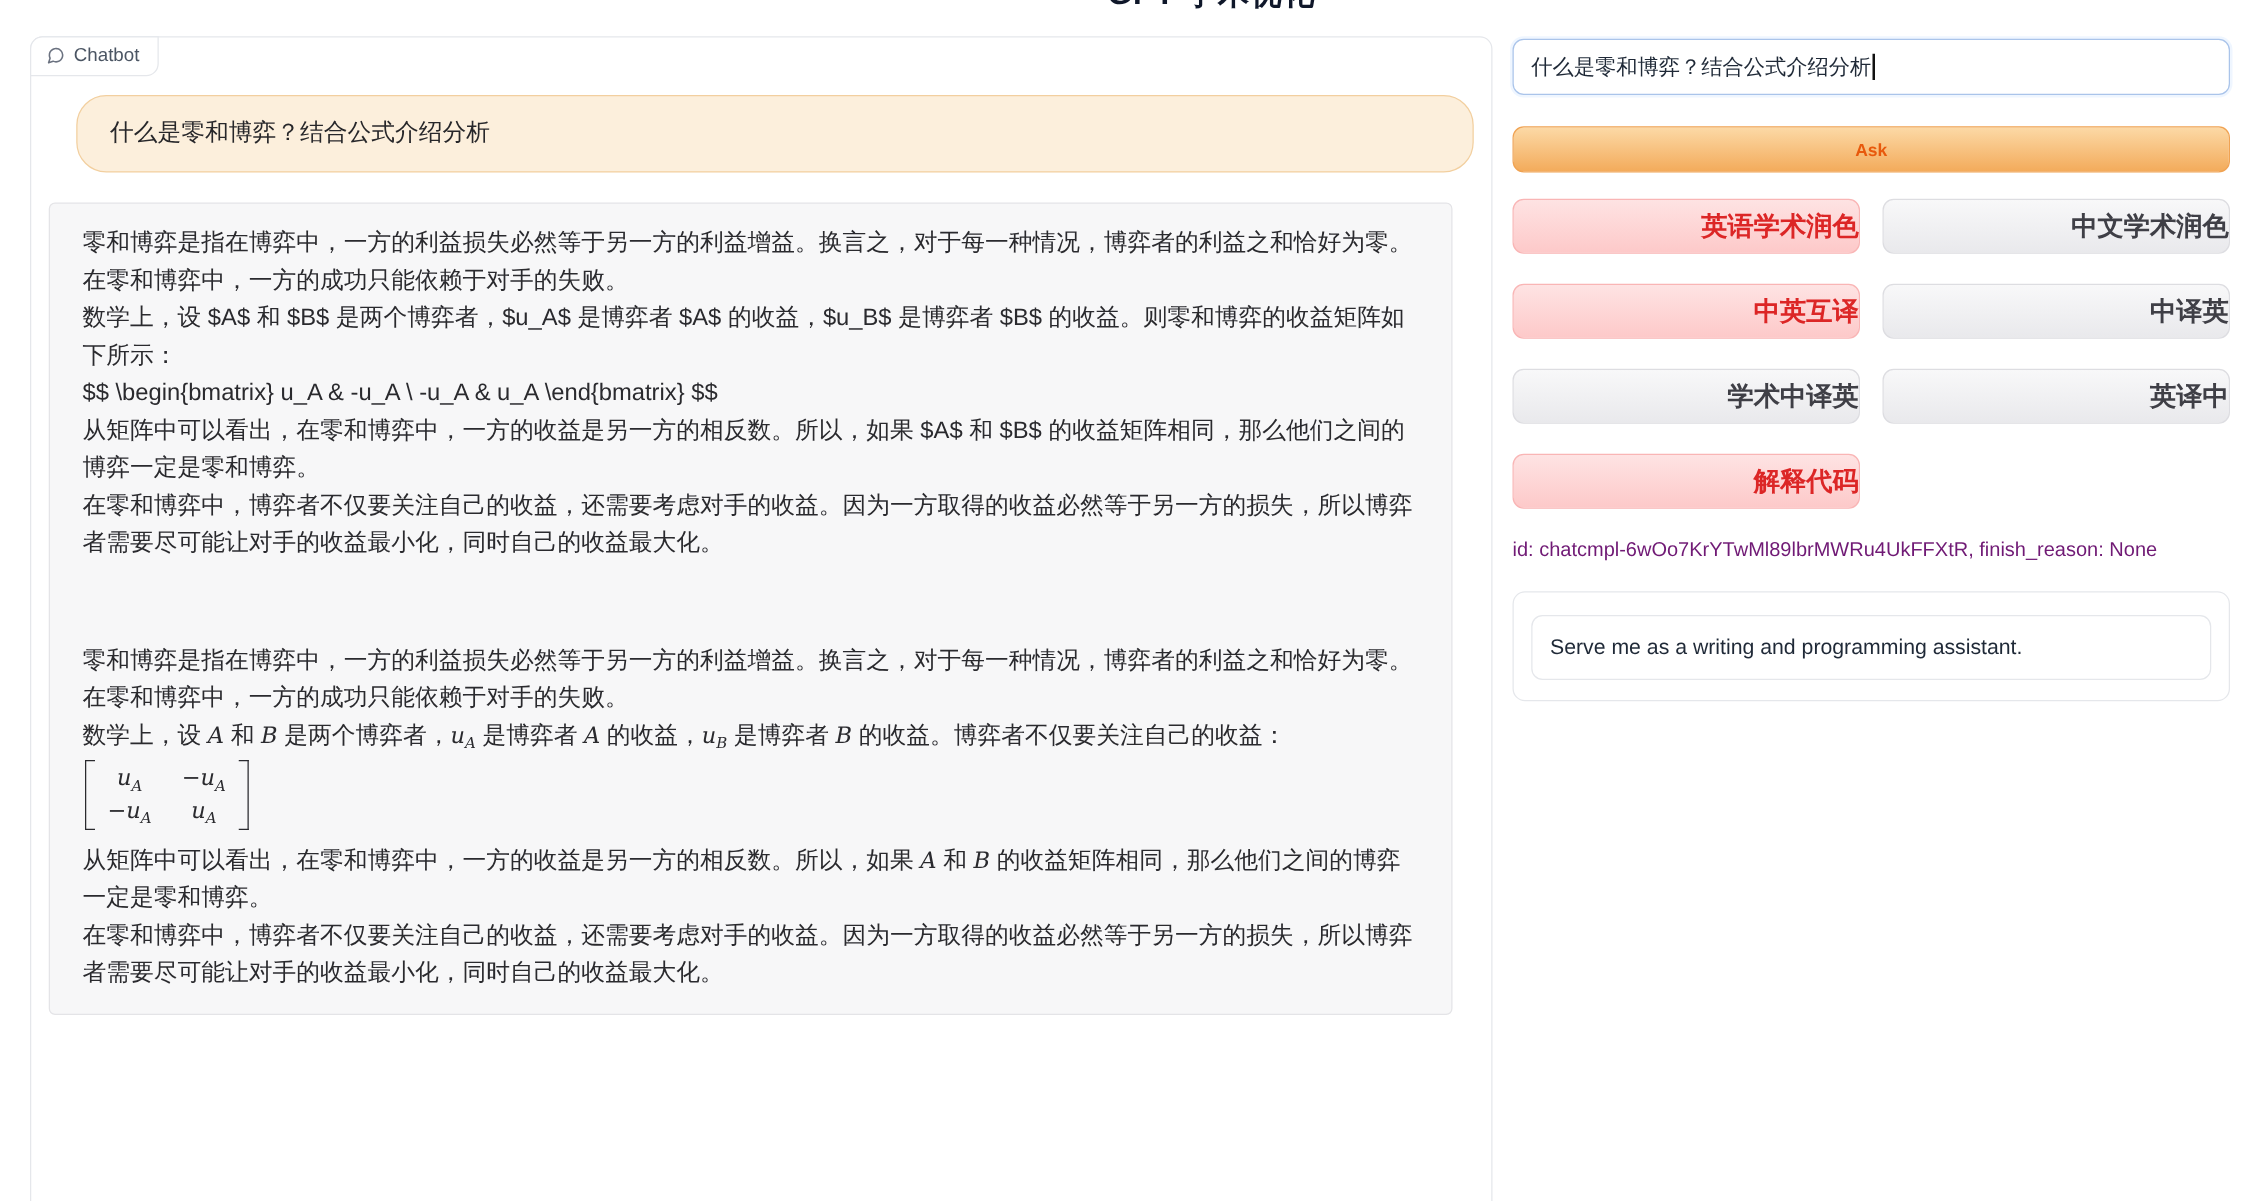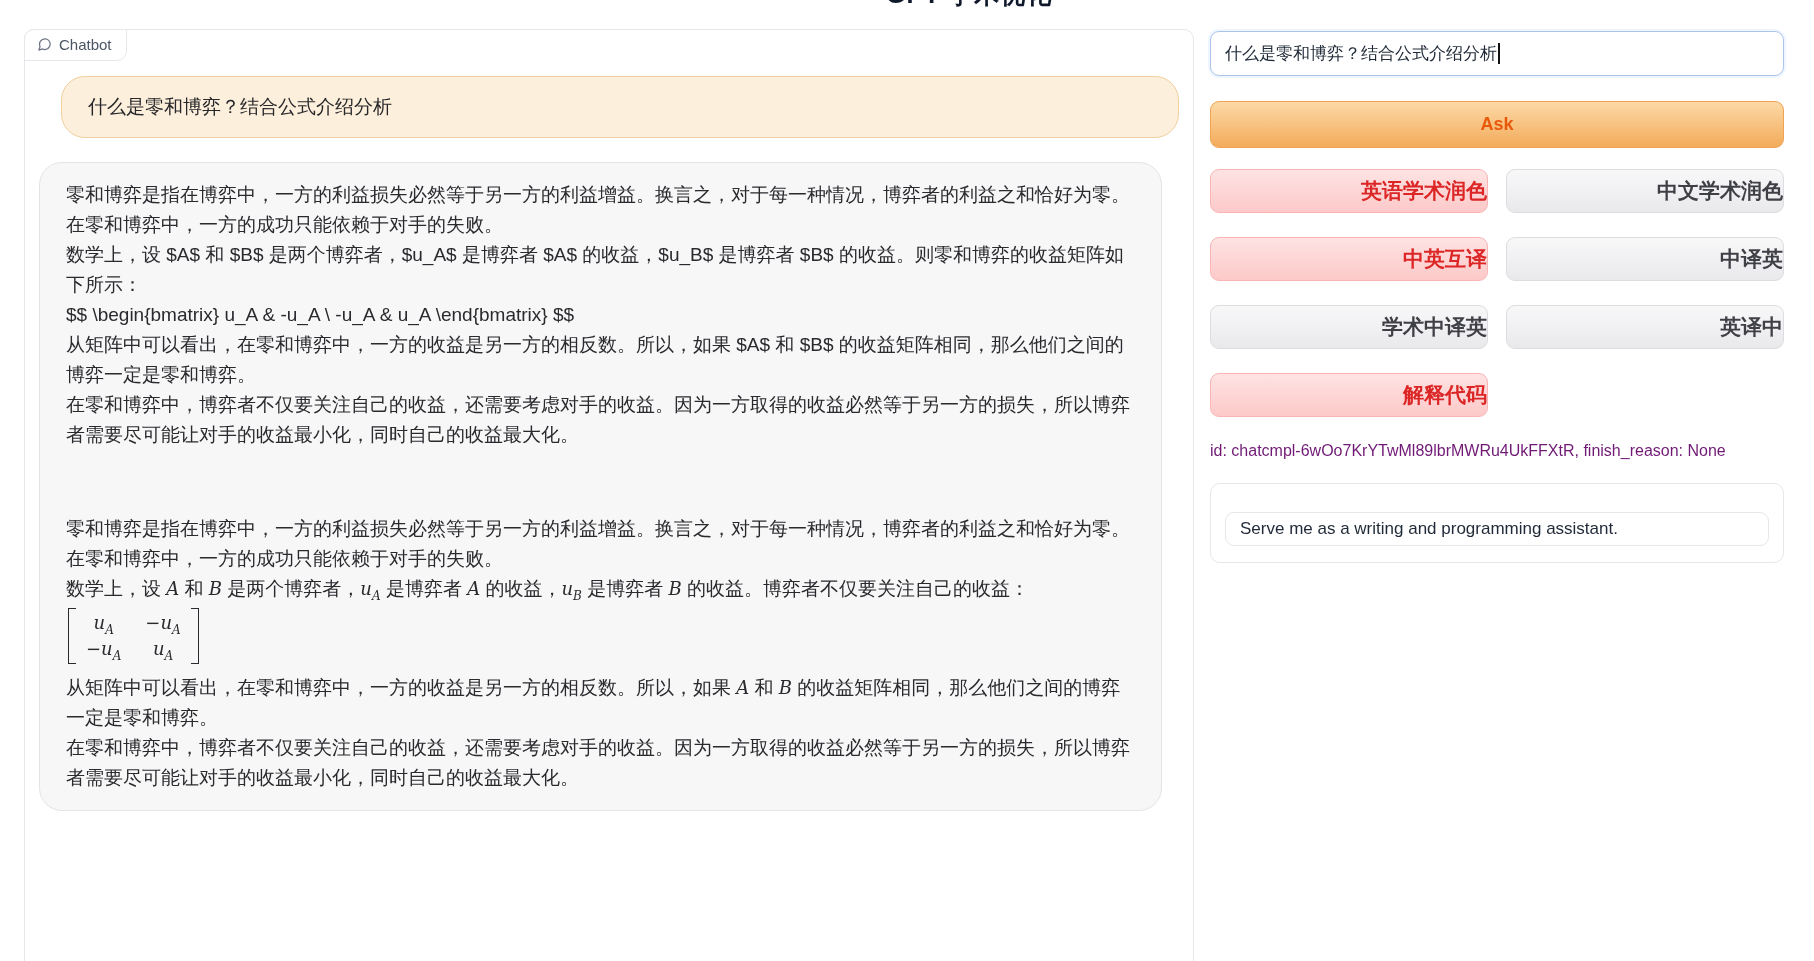"Ask" .btn-ask { font-size: 18px -> 14px; height: 47px -> 37px }
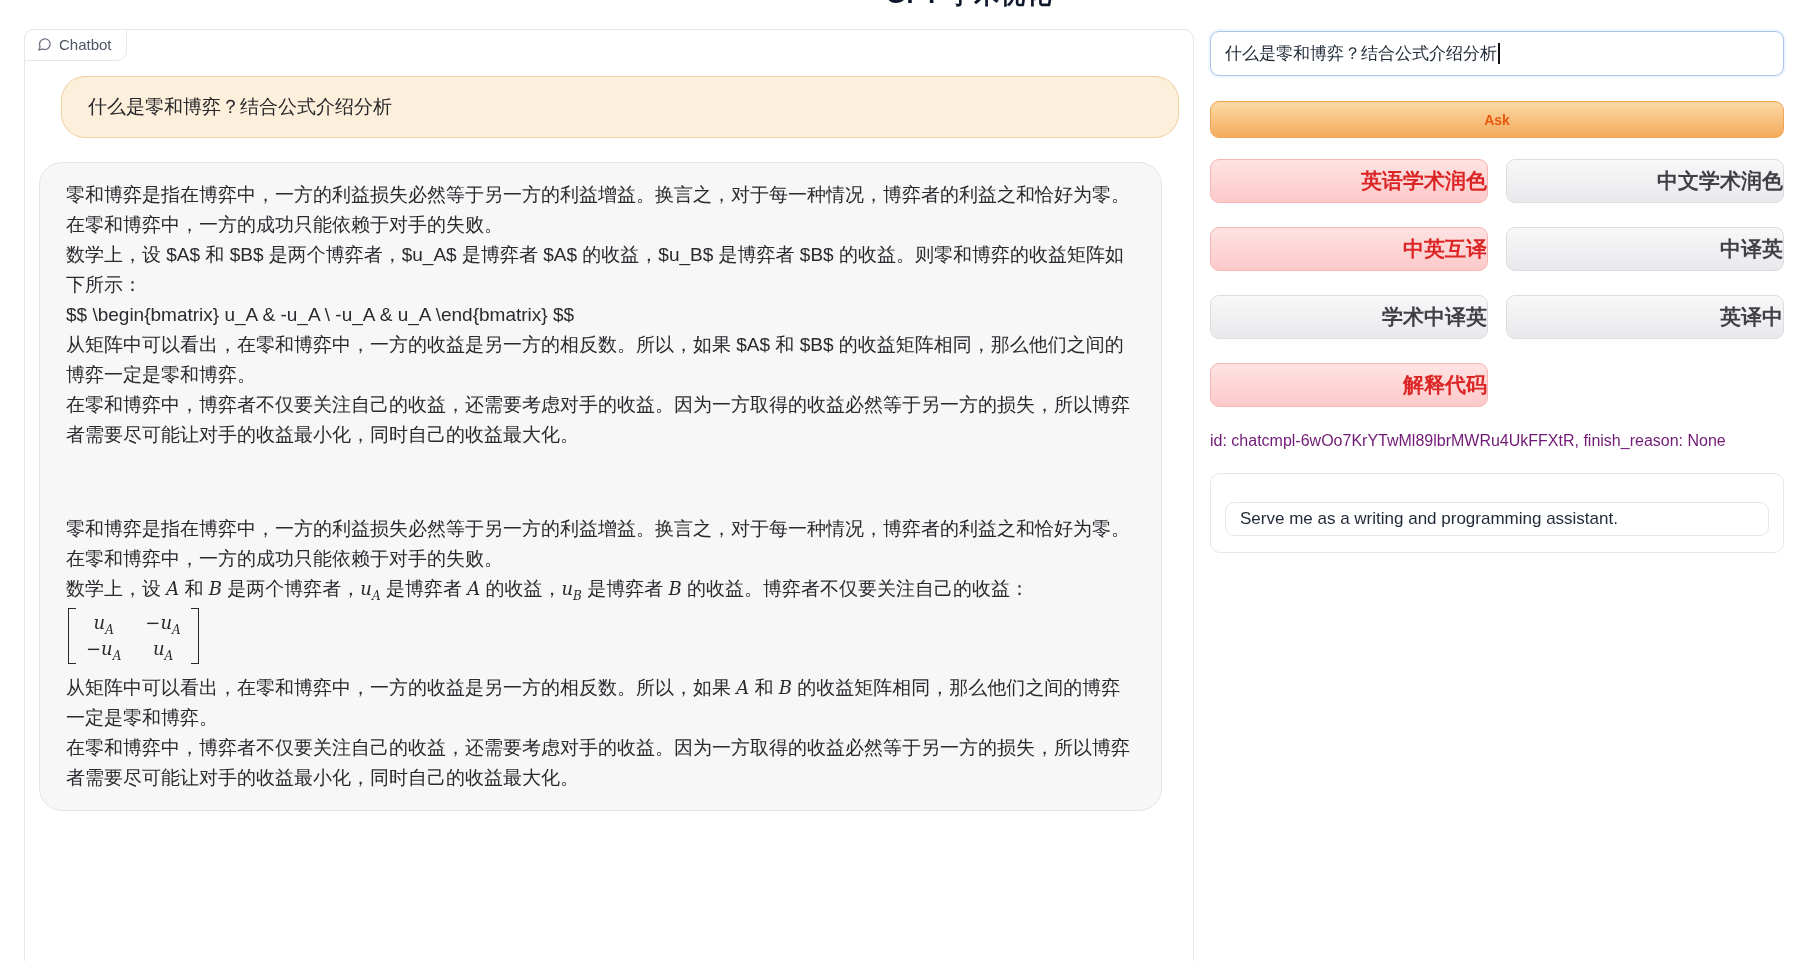"零和博弈是指在博弈中，一方的利益损失必然等于另一方的利益增益。换言之，对于每一种" .msg-bot { border-radius: 23px -> 5px }
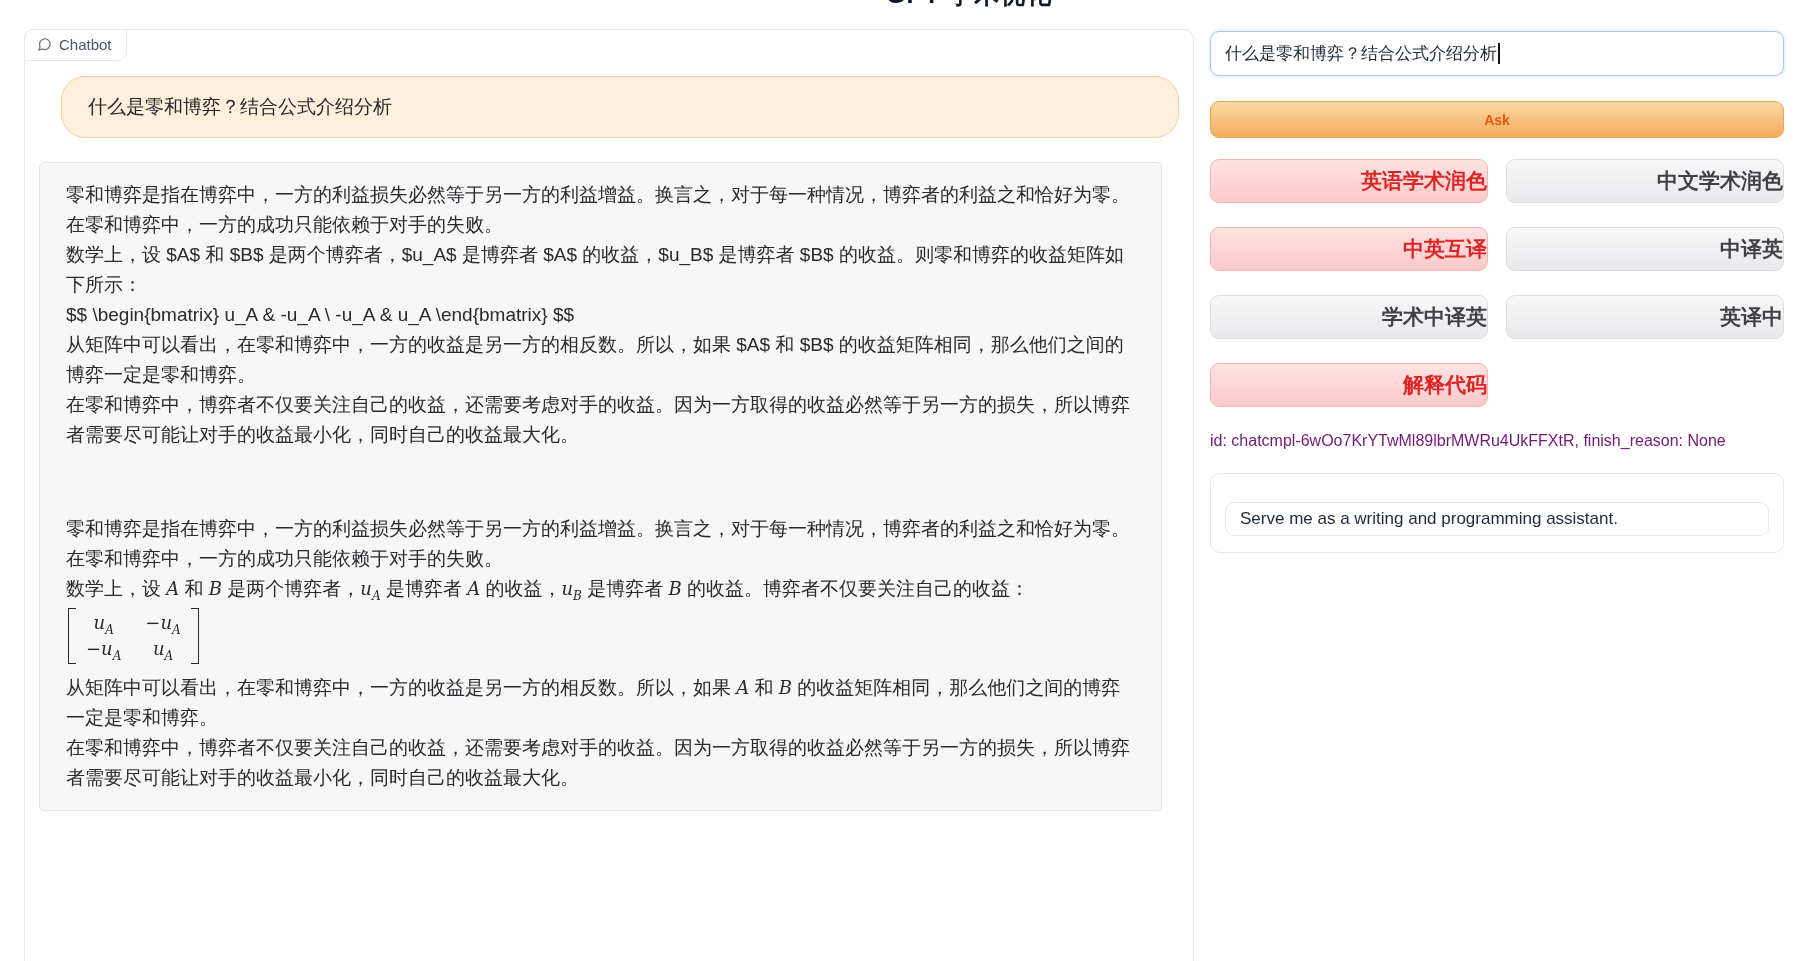"Serve me as a writing" .sys-input { height: 34px -> 52px; margin-top: 16px -> 6px }
